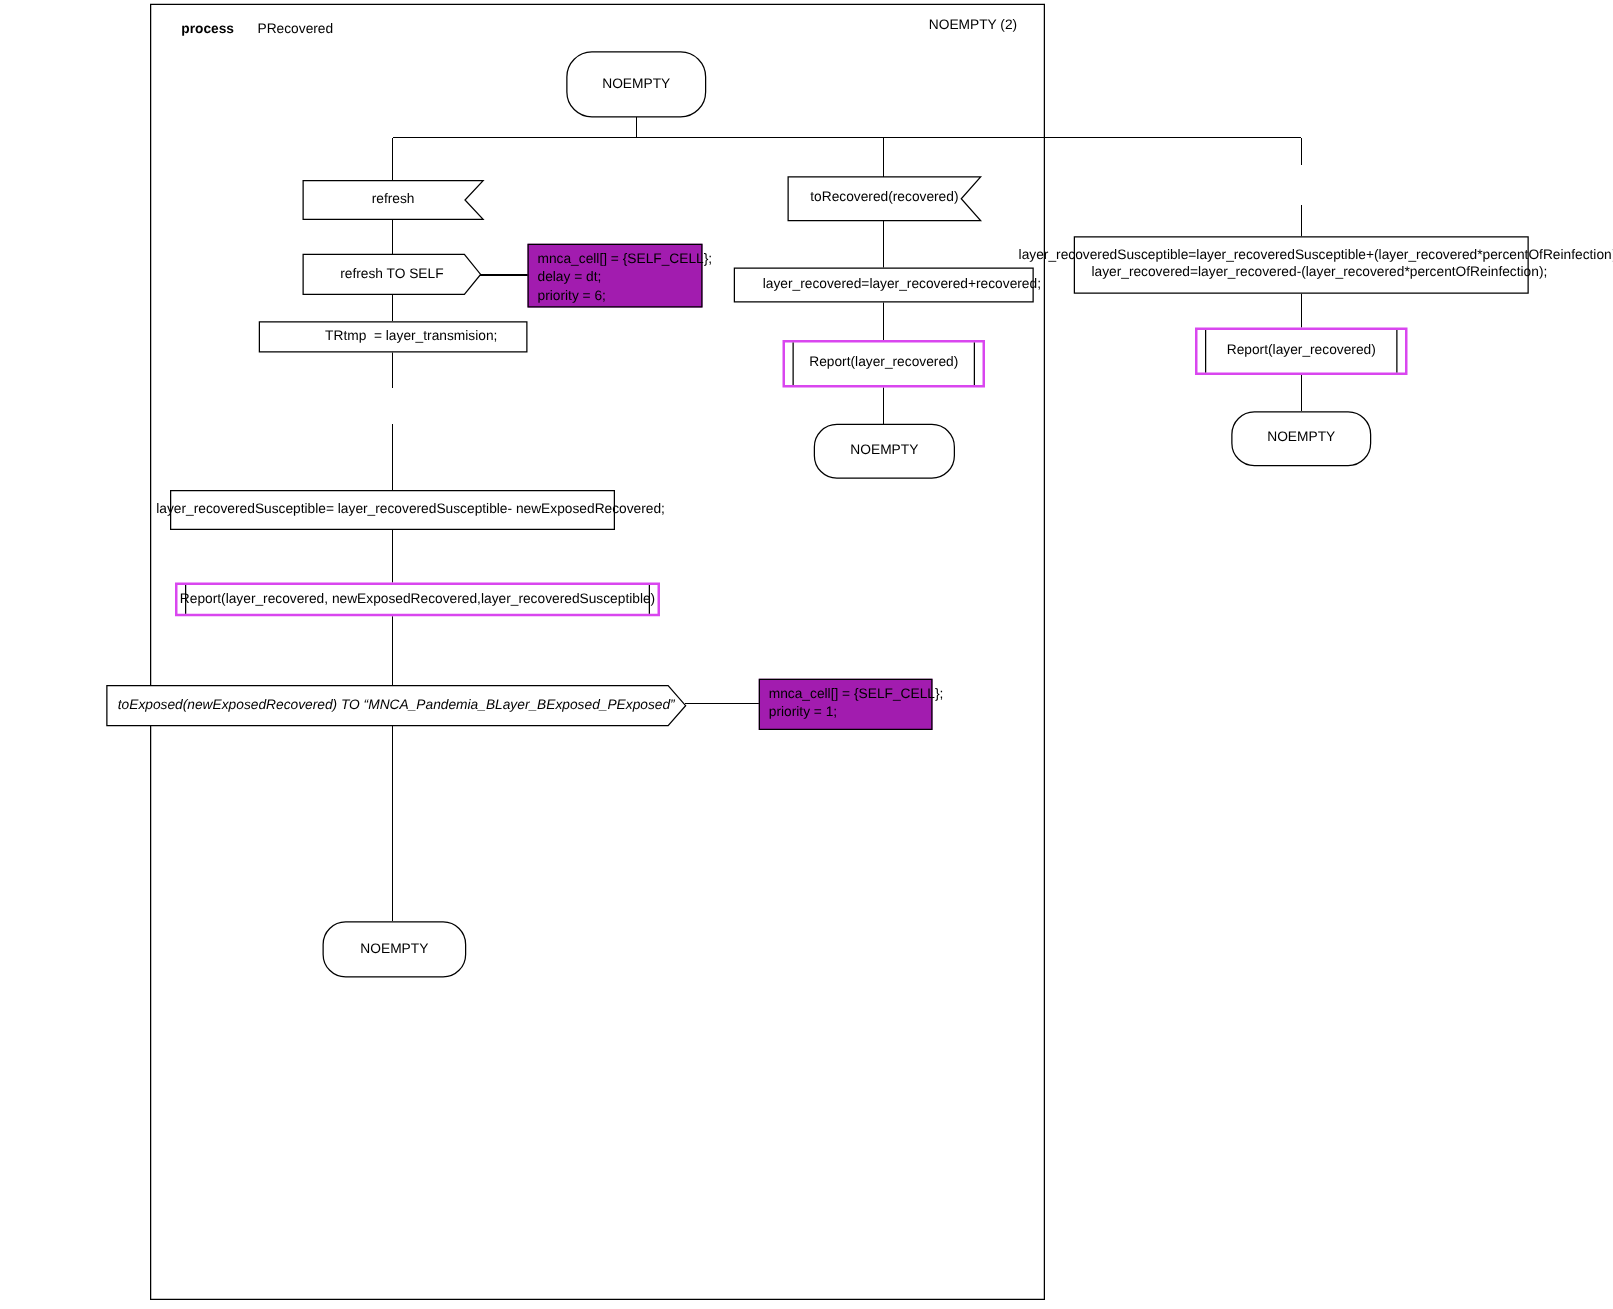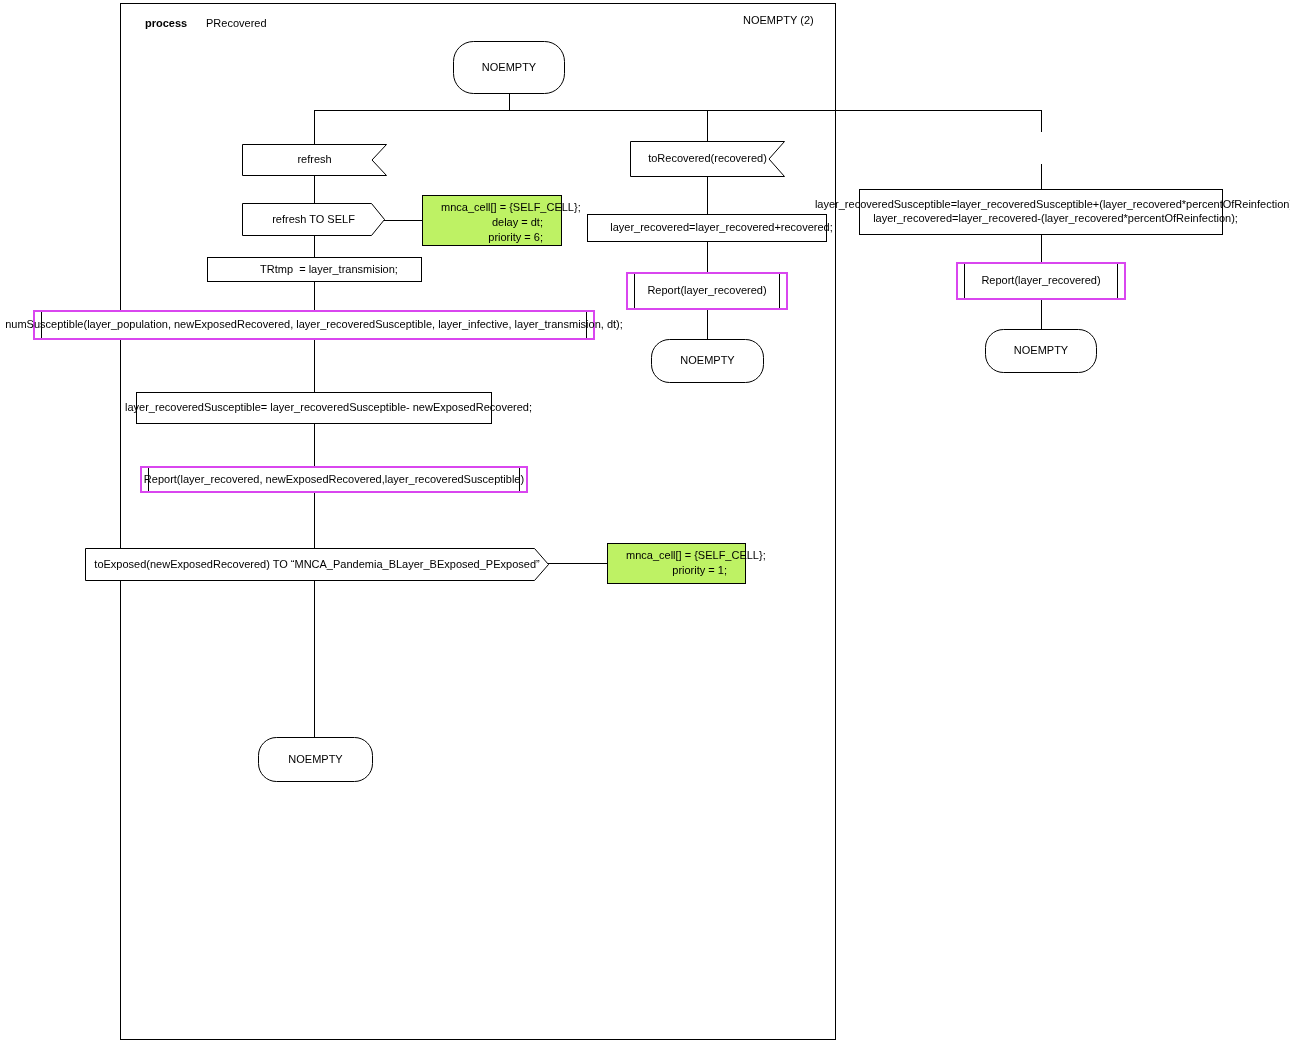"mnca_cell[] = {SELF_CELL};" .comment { background: #bef264 -> #a21caf; padding: 4px 18px -> 4px 7px; text-align: right -> none }
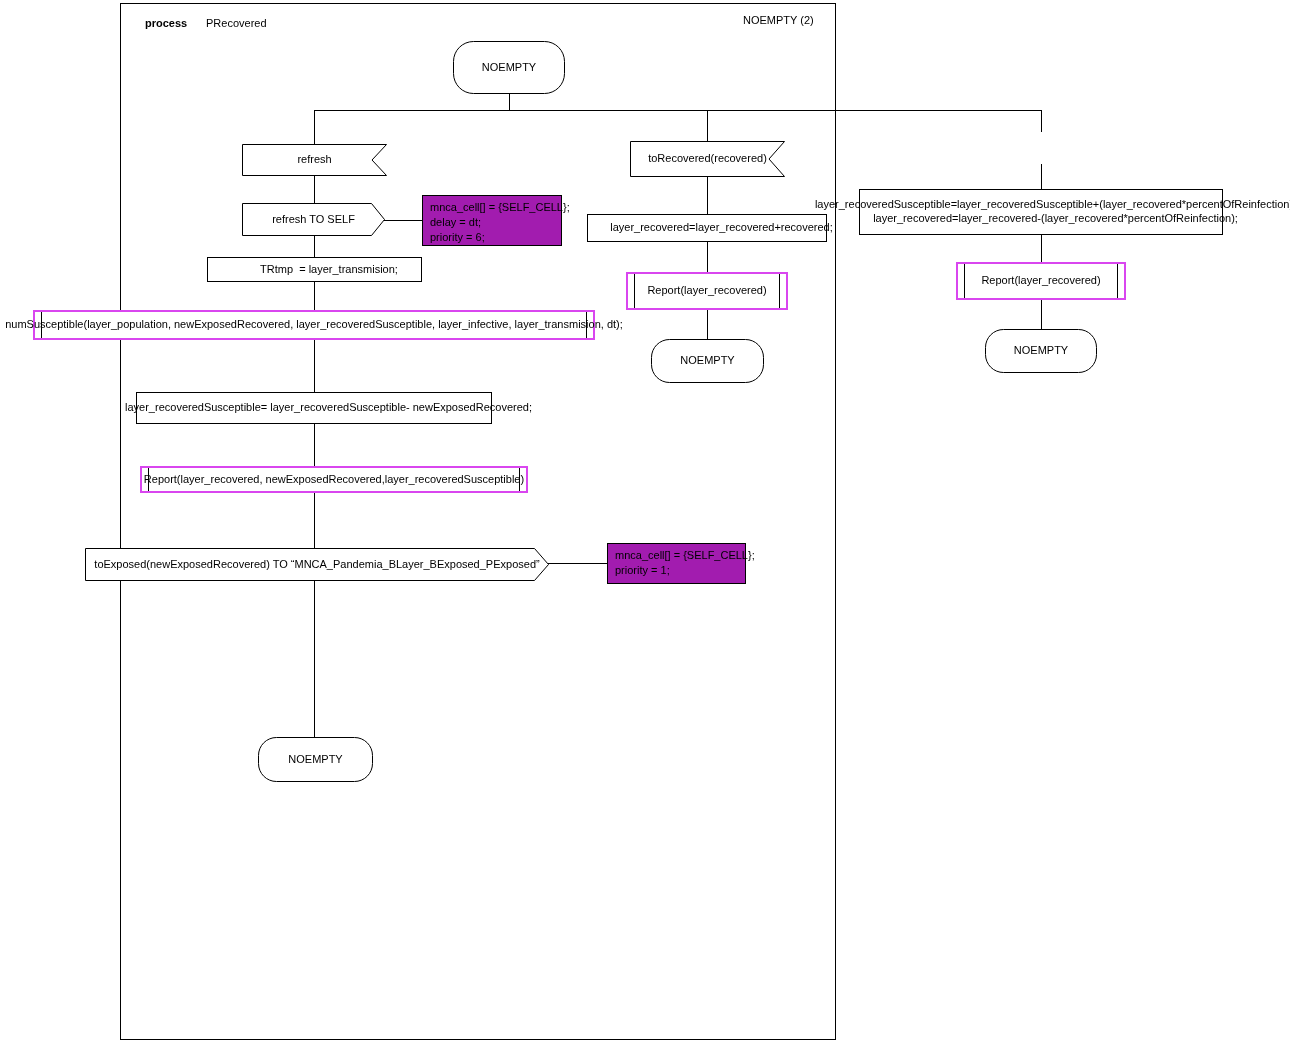"numSusceptible(layer_population," div.sym { html: <div> <span>numSusceptible(layer_population, newExposedRecovered, layer_recoveredSusceptible, layer_infective, layer_transmision, dt);</span> </div> -> none }
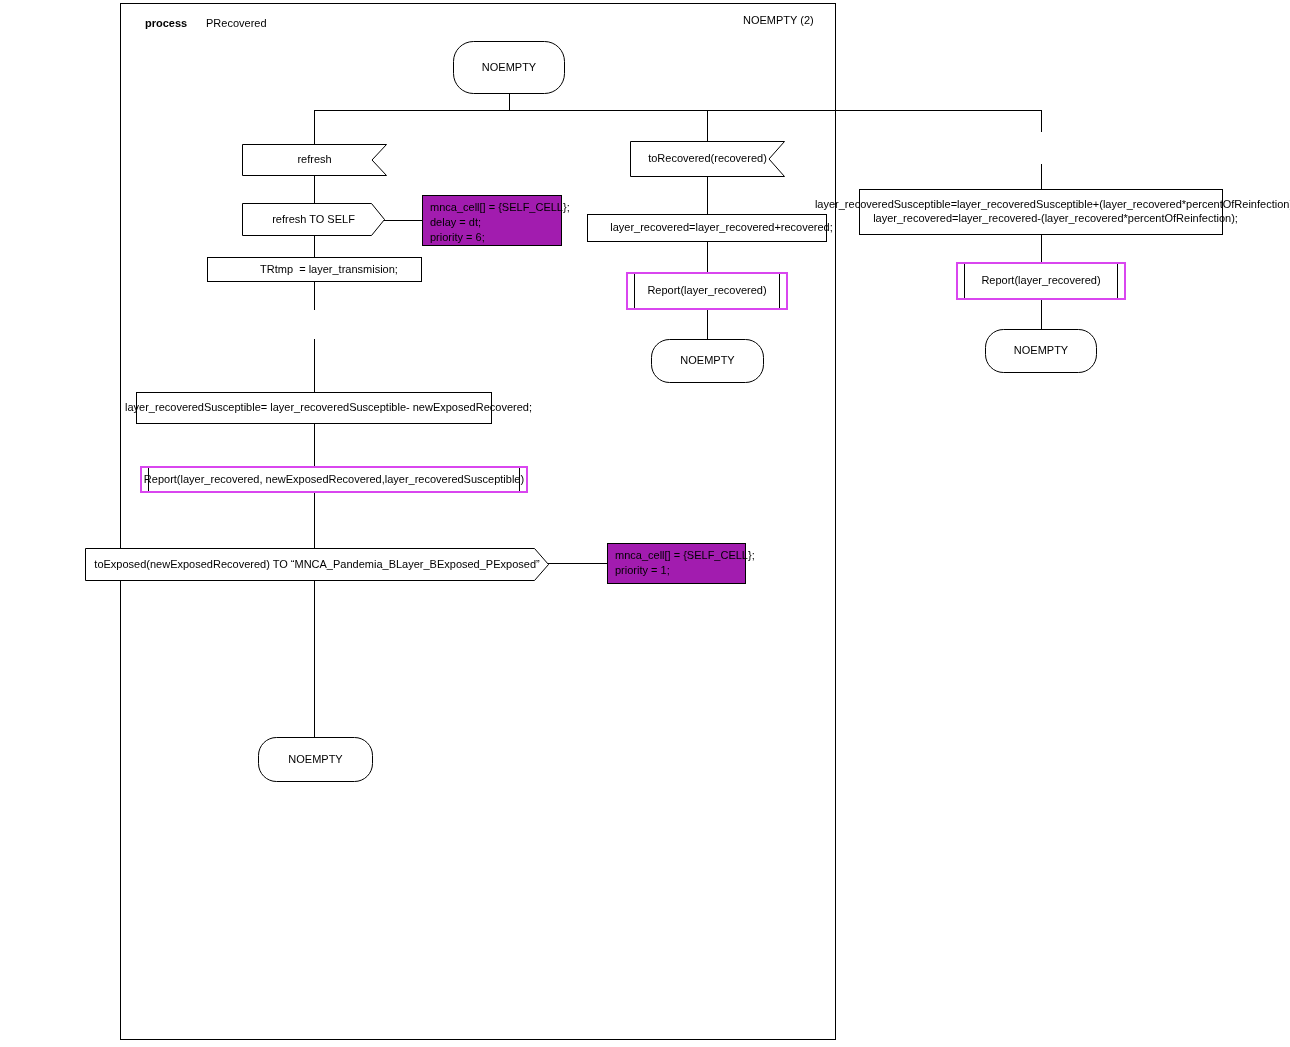"toExposed(newExposedRecovered) TO" div.sym { font-style: none -> italic }
